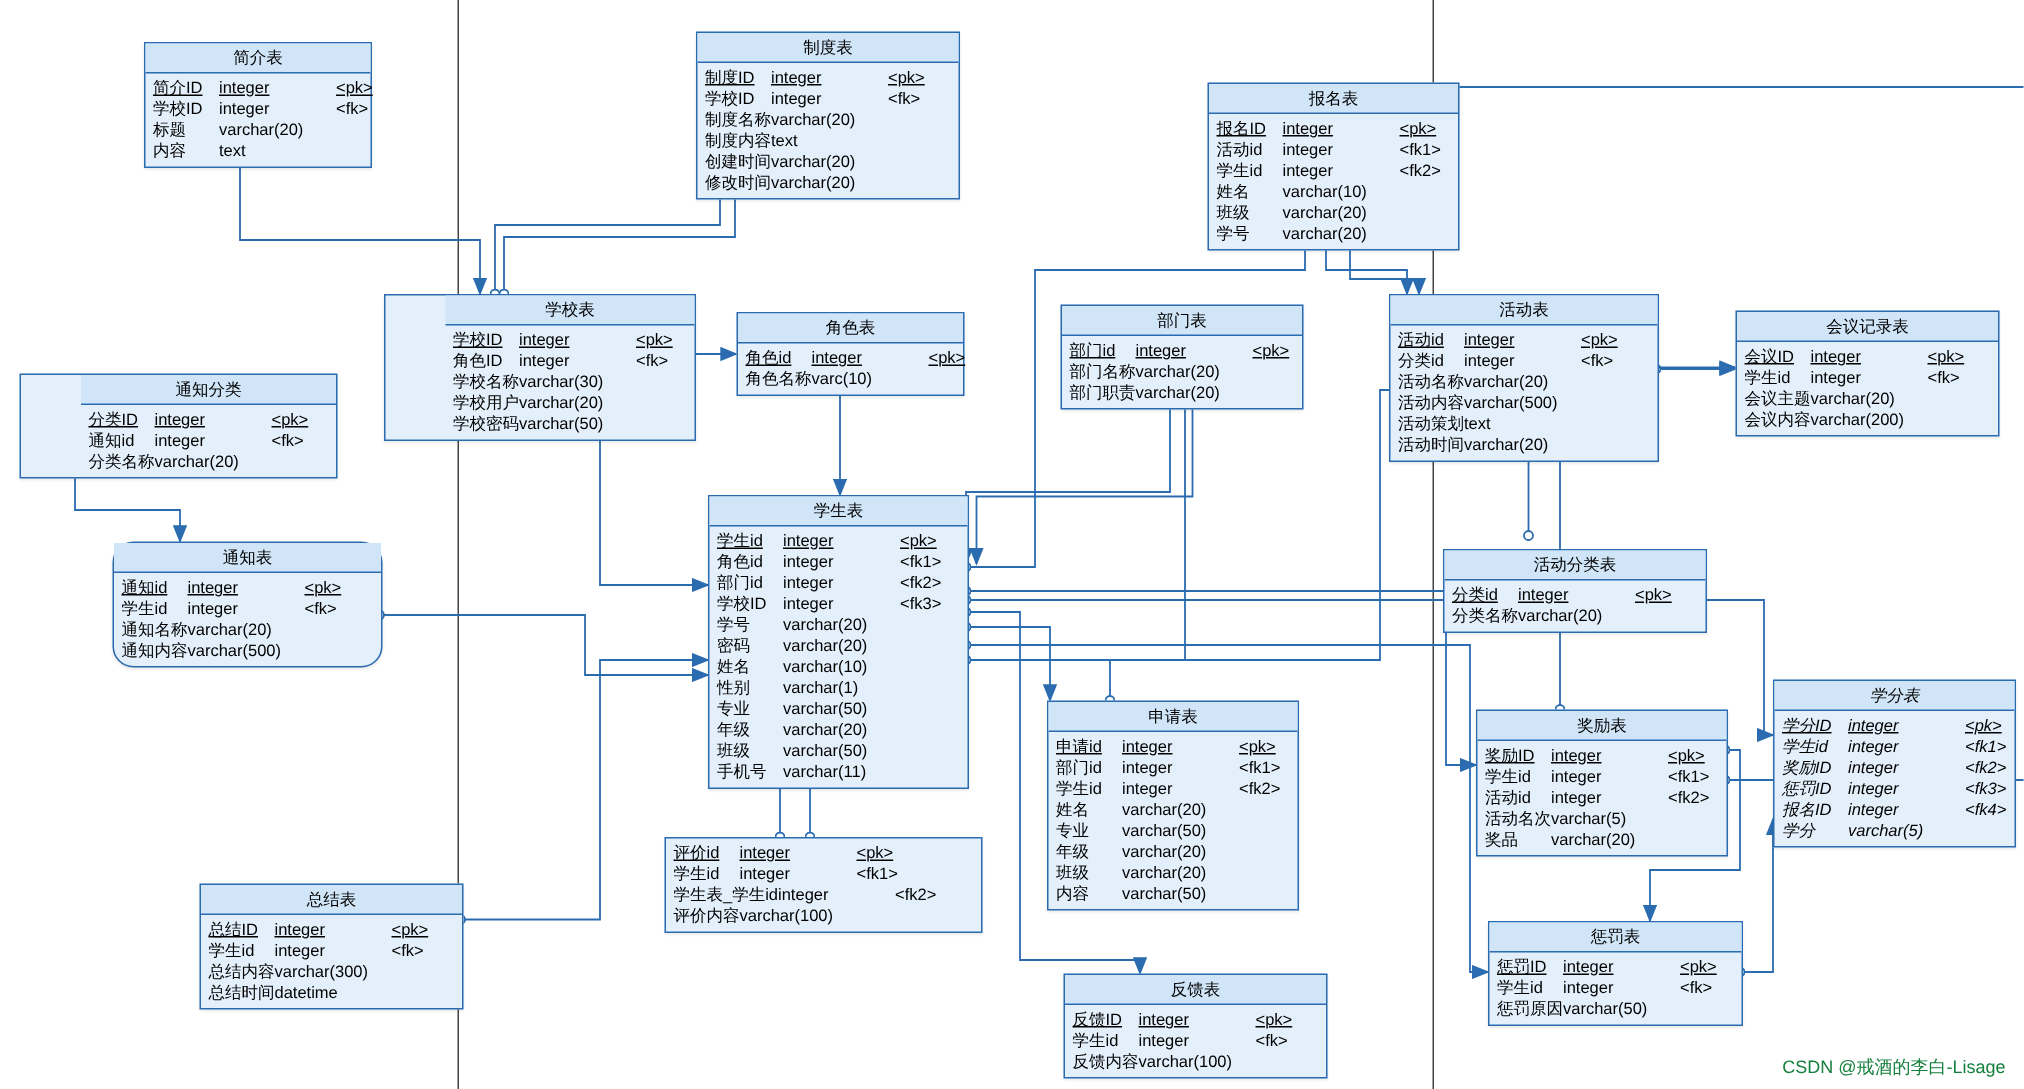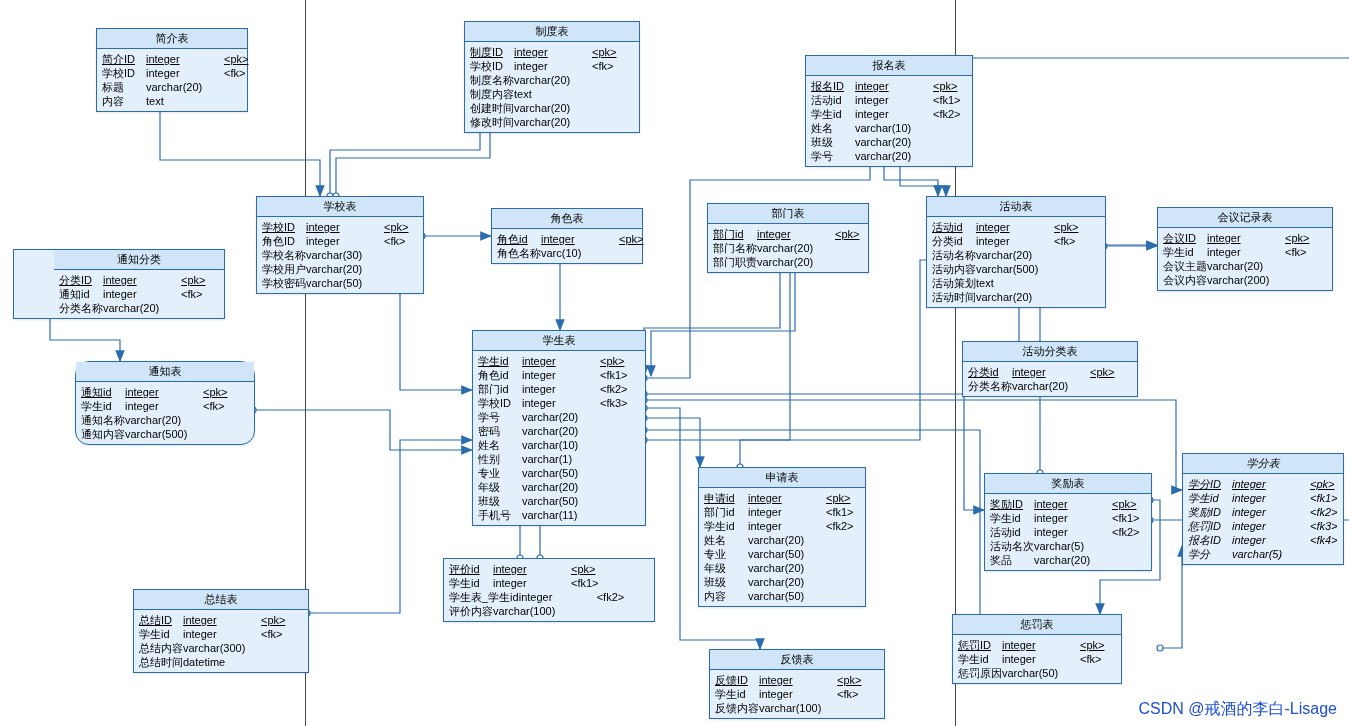"学校表" div.table-box { padding-left: none -> 40px }
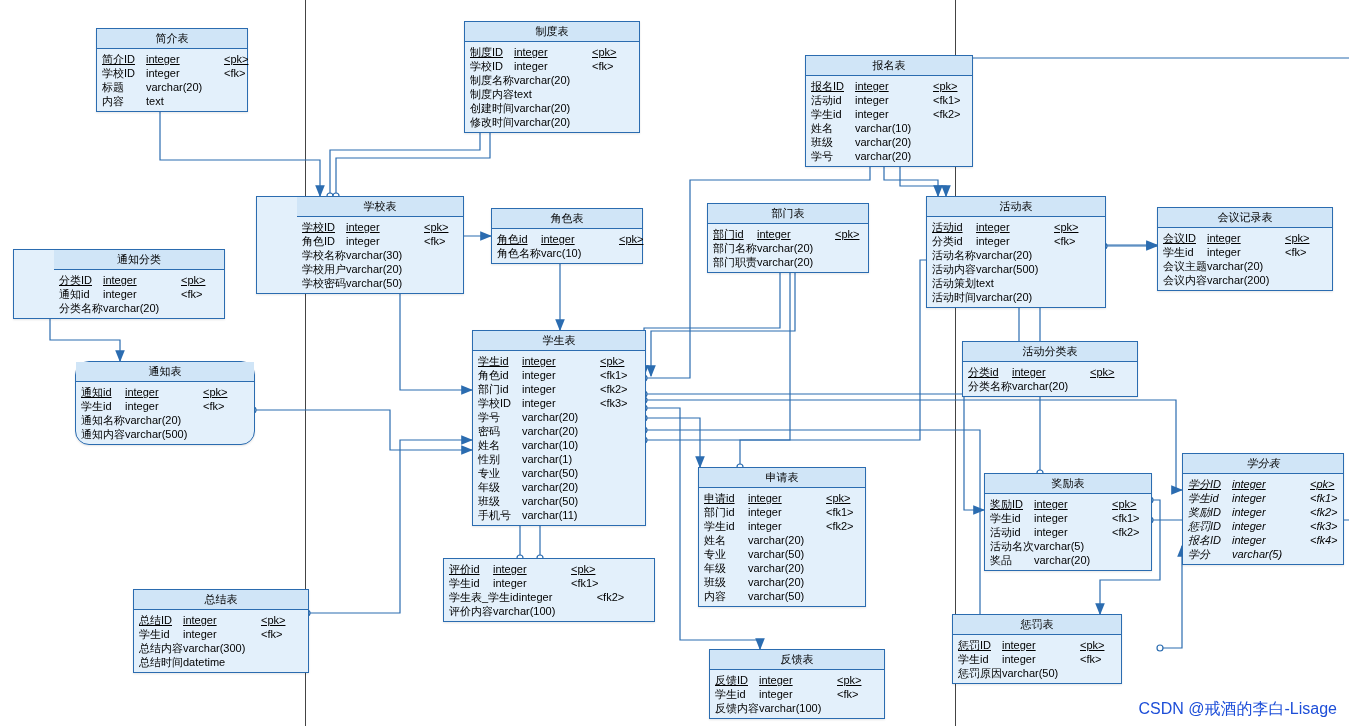"活动分类表" div.table-box { top: 341px -> 366px }
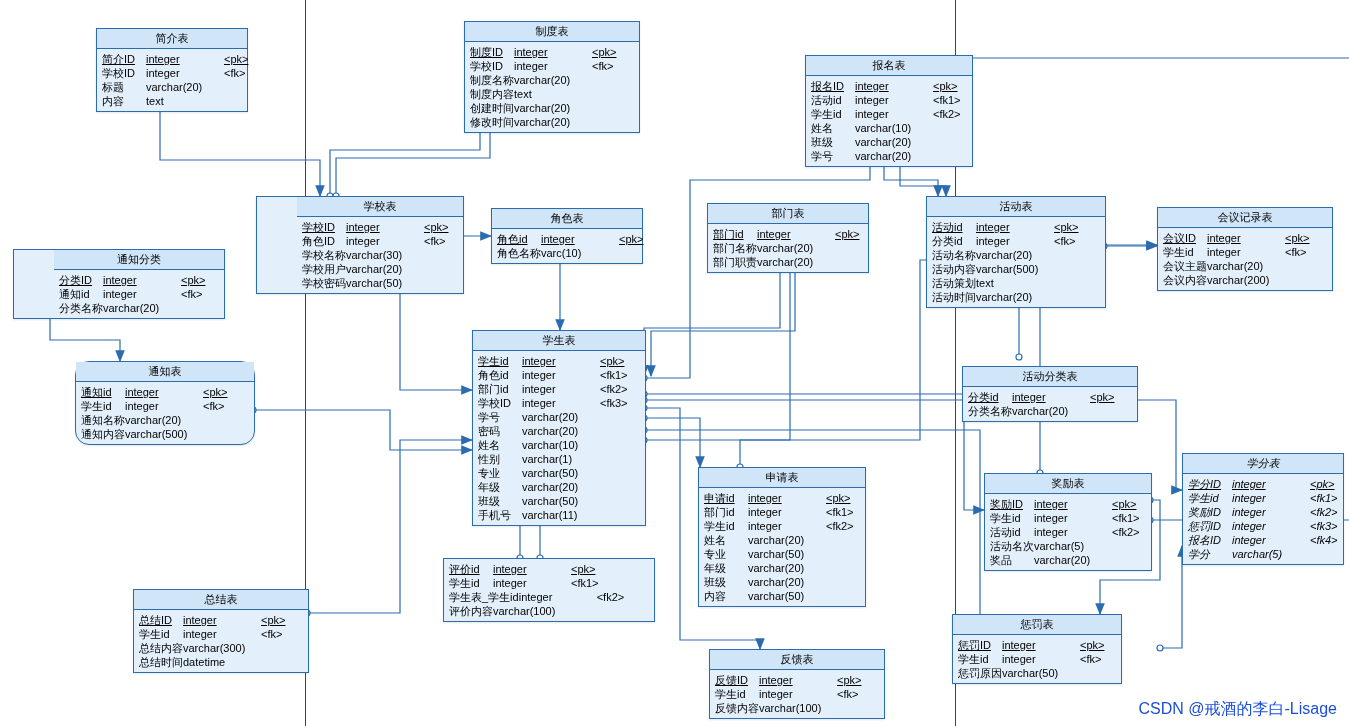"惩罚表" div.table-box { left: 952px -> 992px }
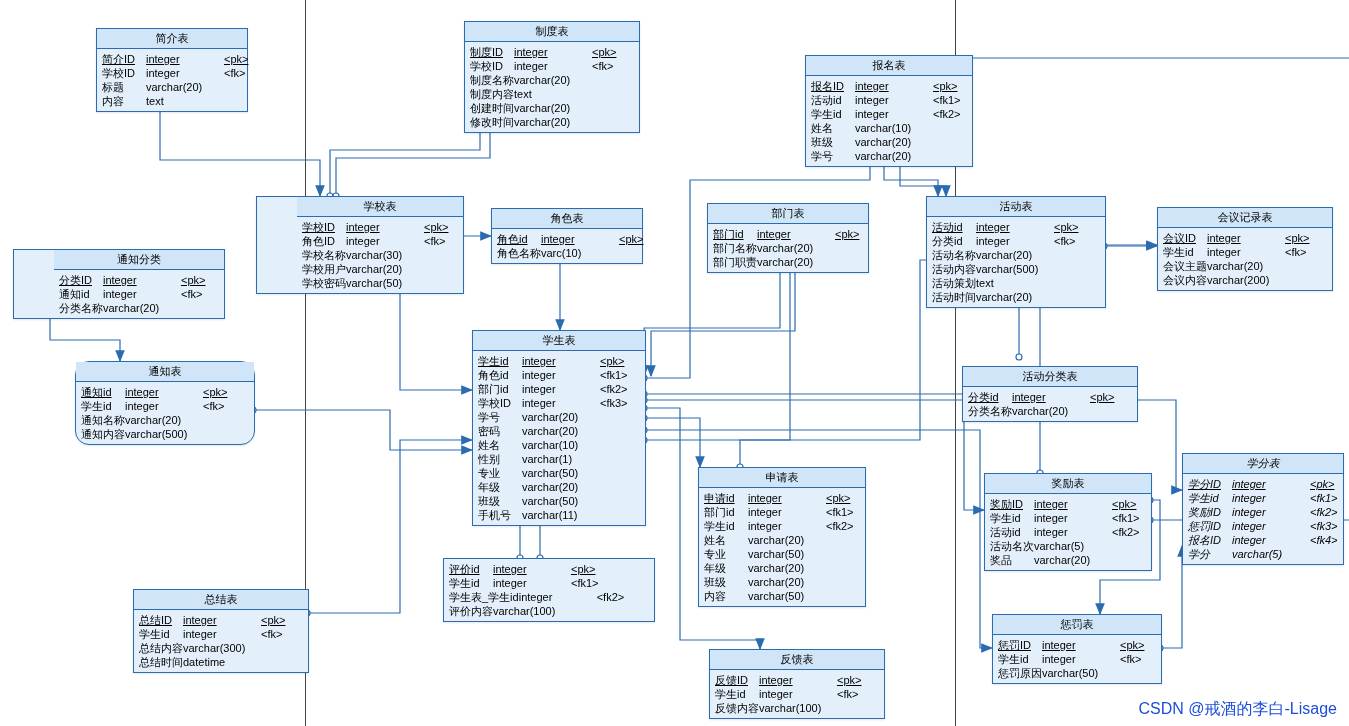"CSDN @戒酒的李白-Lisage" .watermark { color: #1d4ed8 -> #15803d; font-size: 16px -> 12px }
